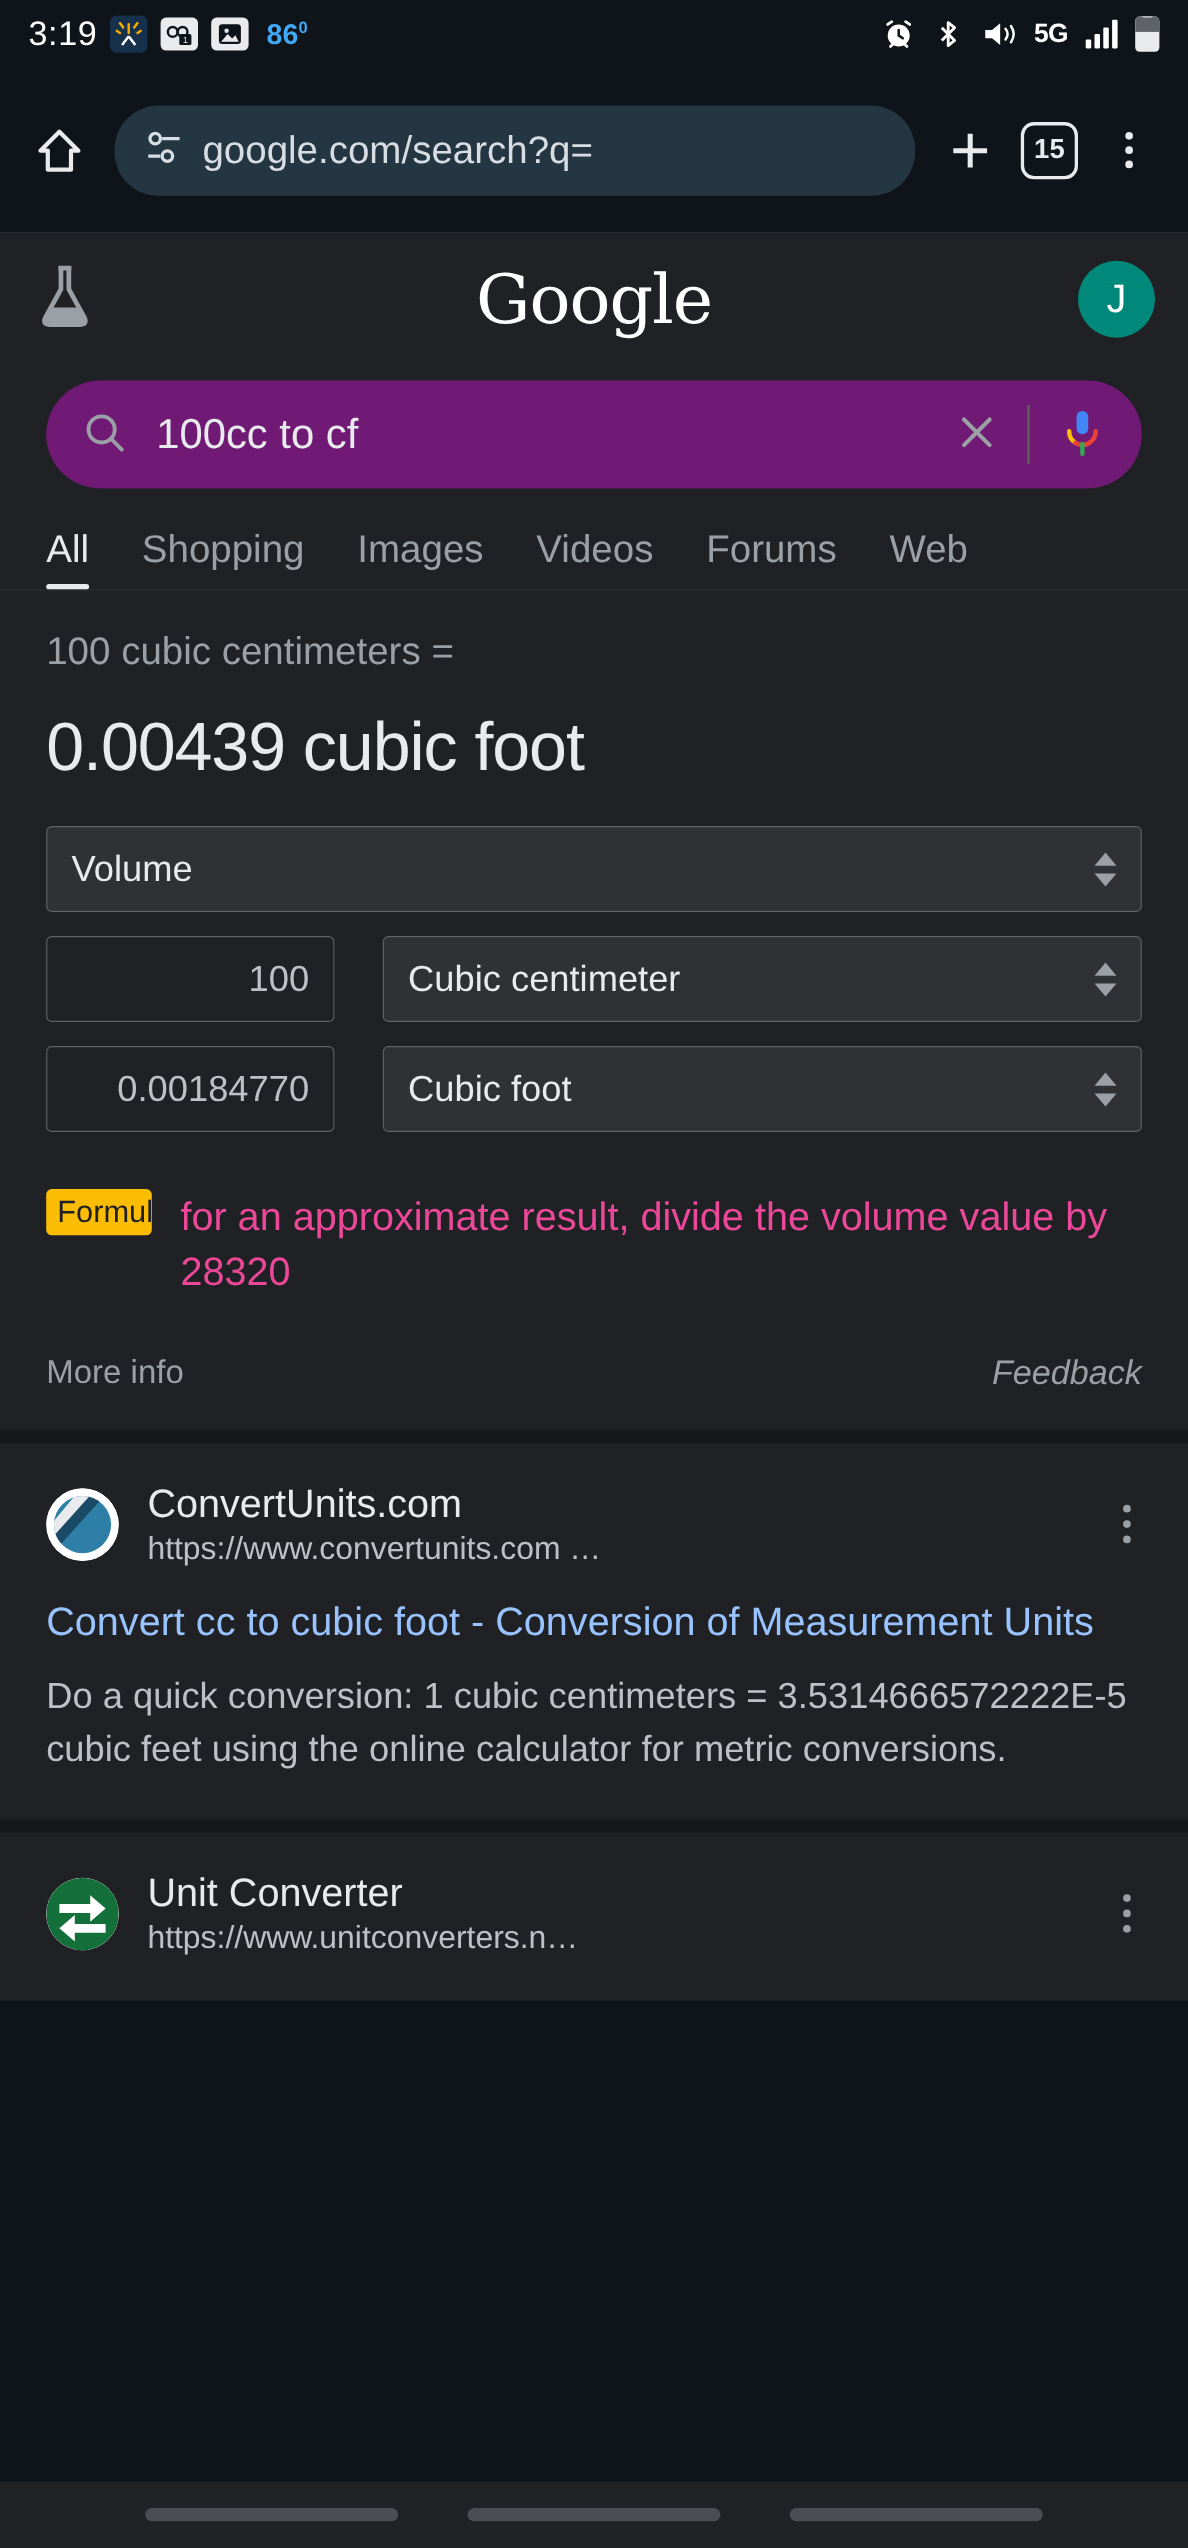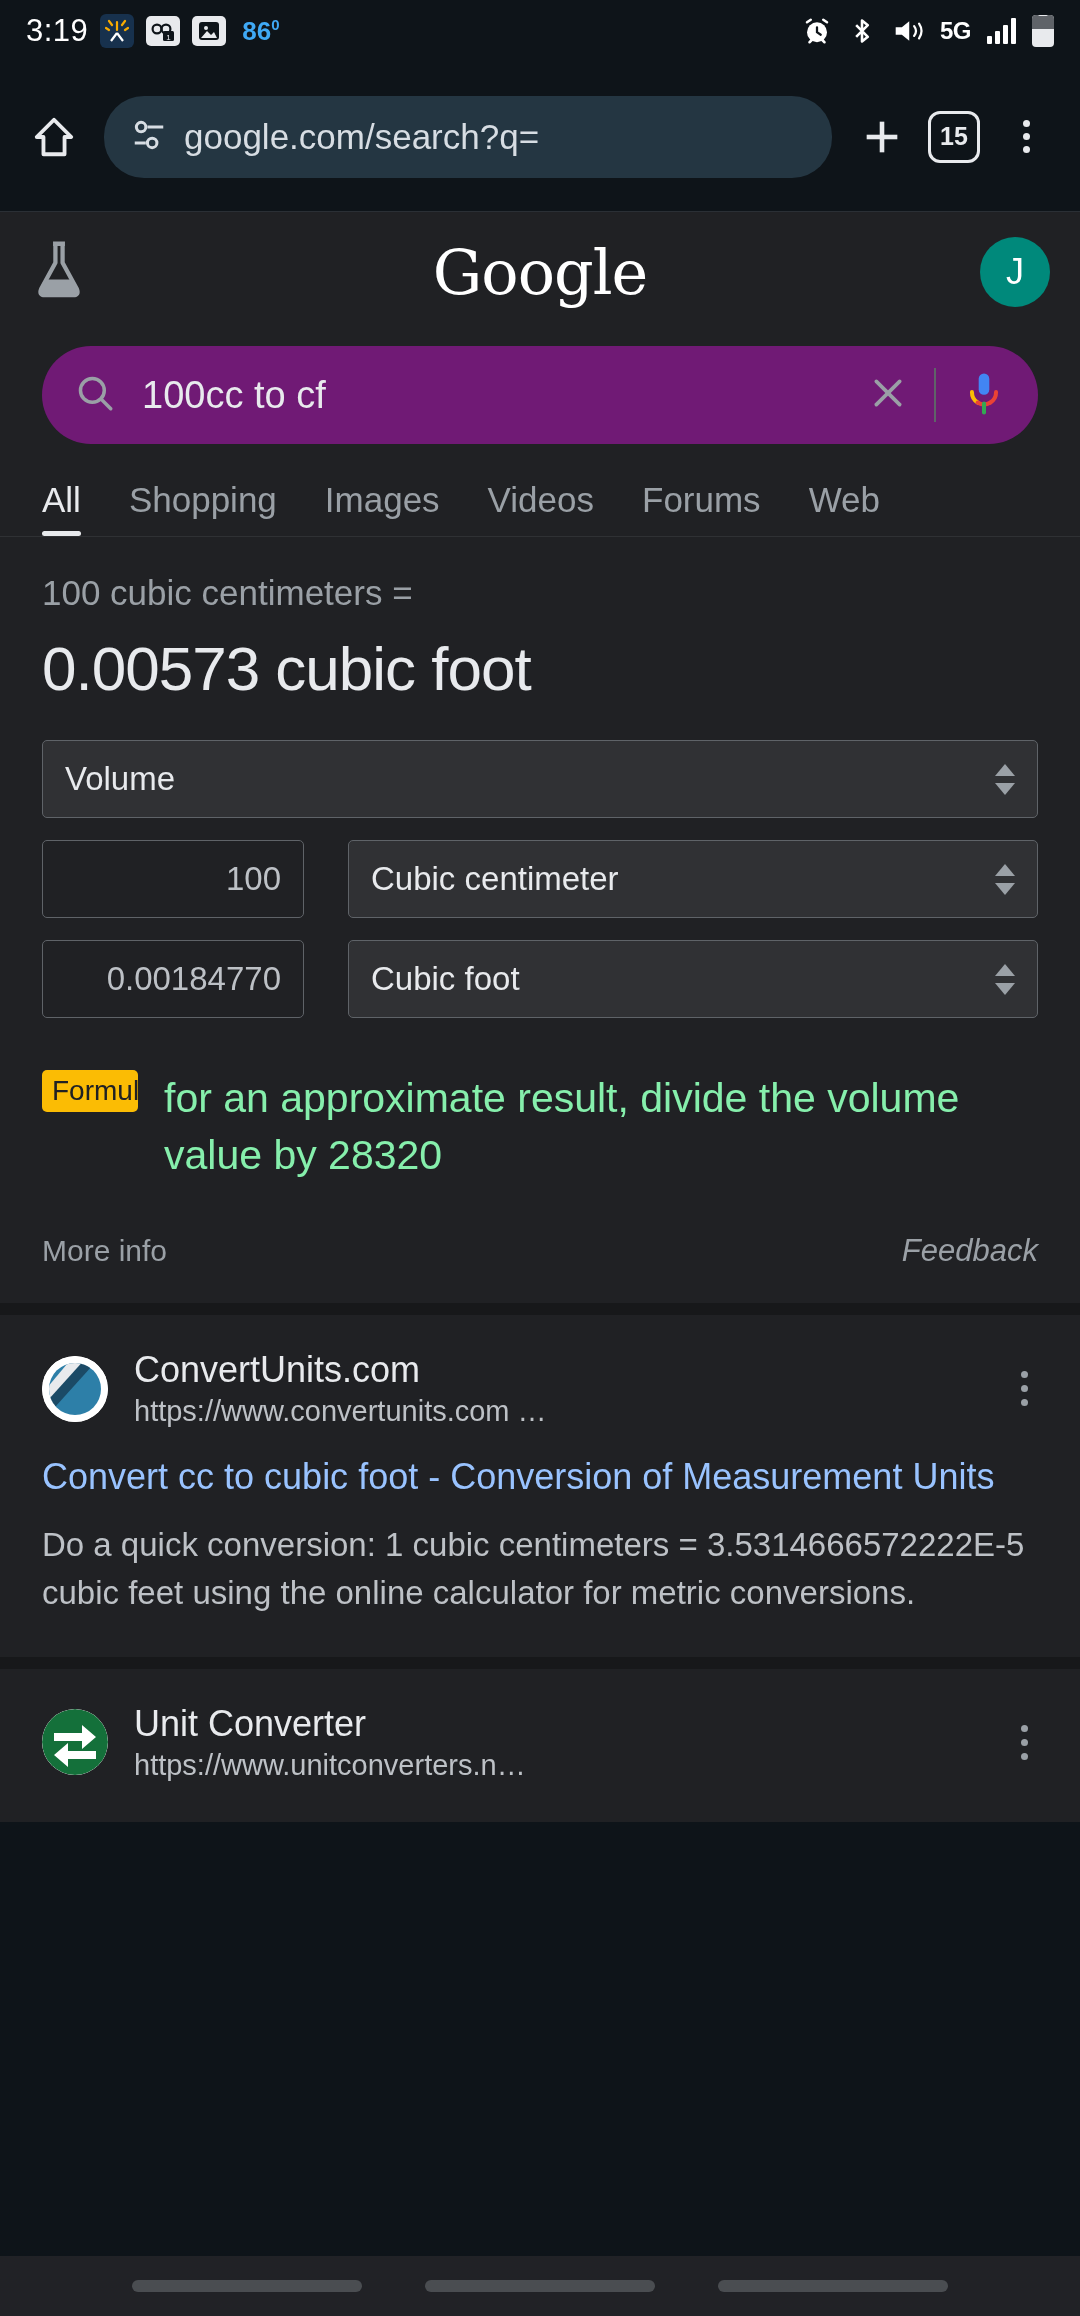"100 cubic centimeters =" .conv-sub { margin-bottom: 20px -> 31px }
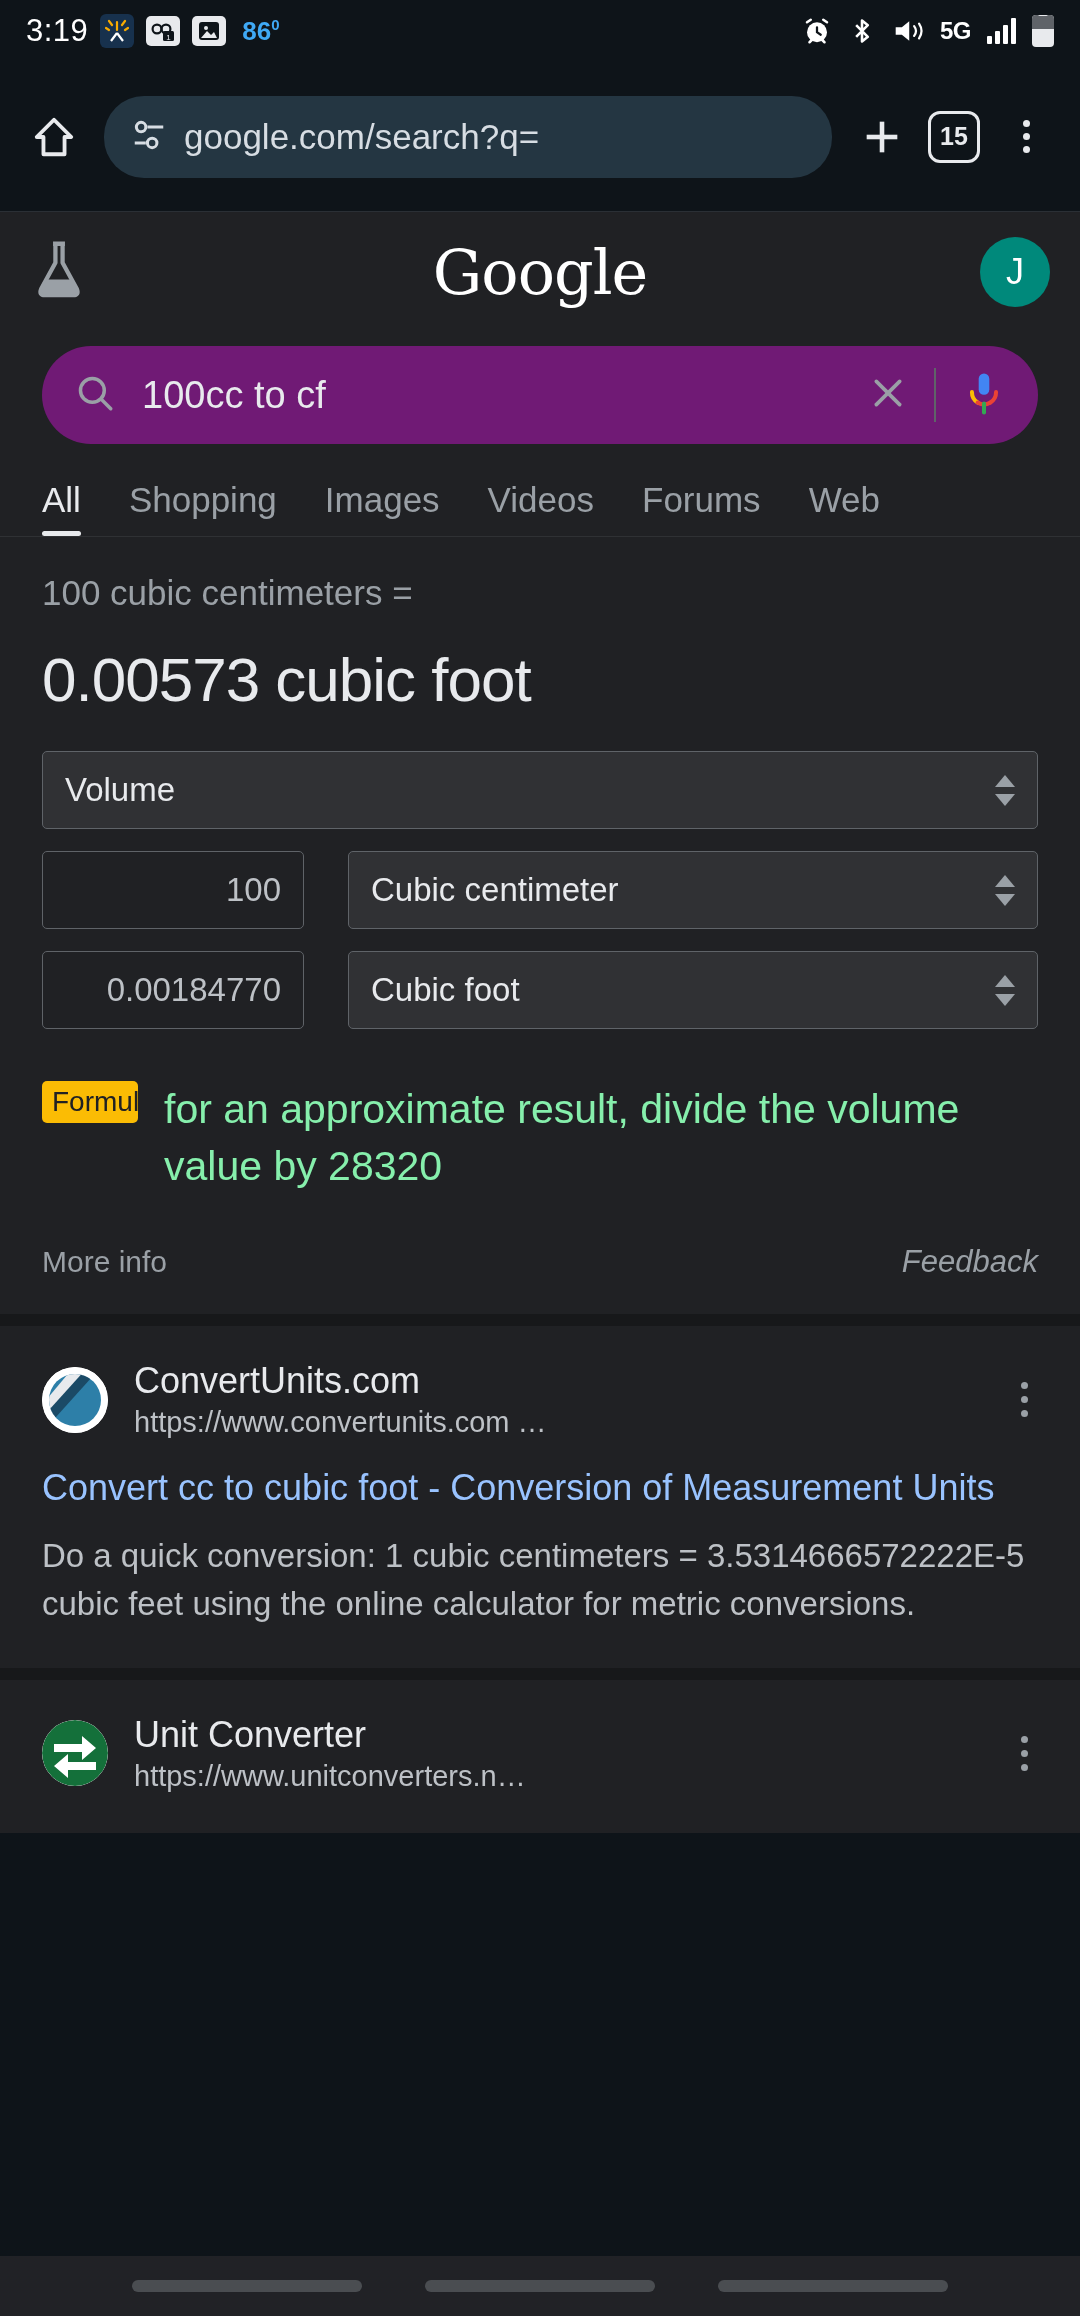"0.00573 cubic foot" div.conv-result { text: 0.00573 -> 0.00439 }
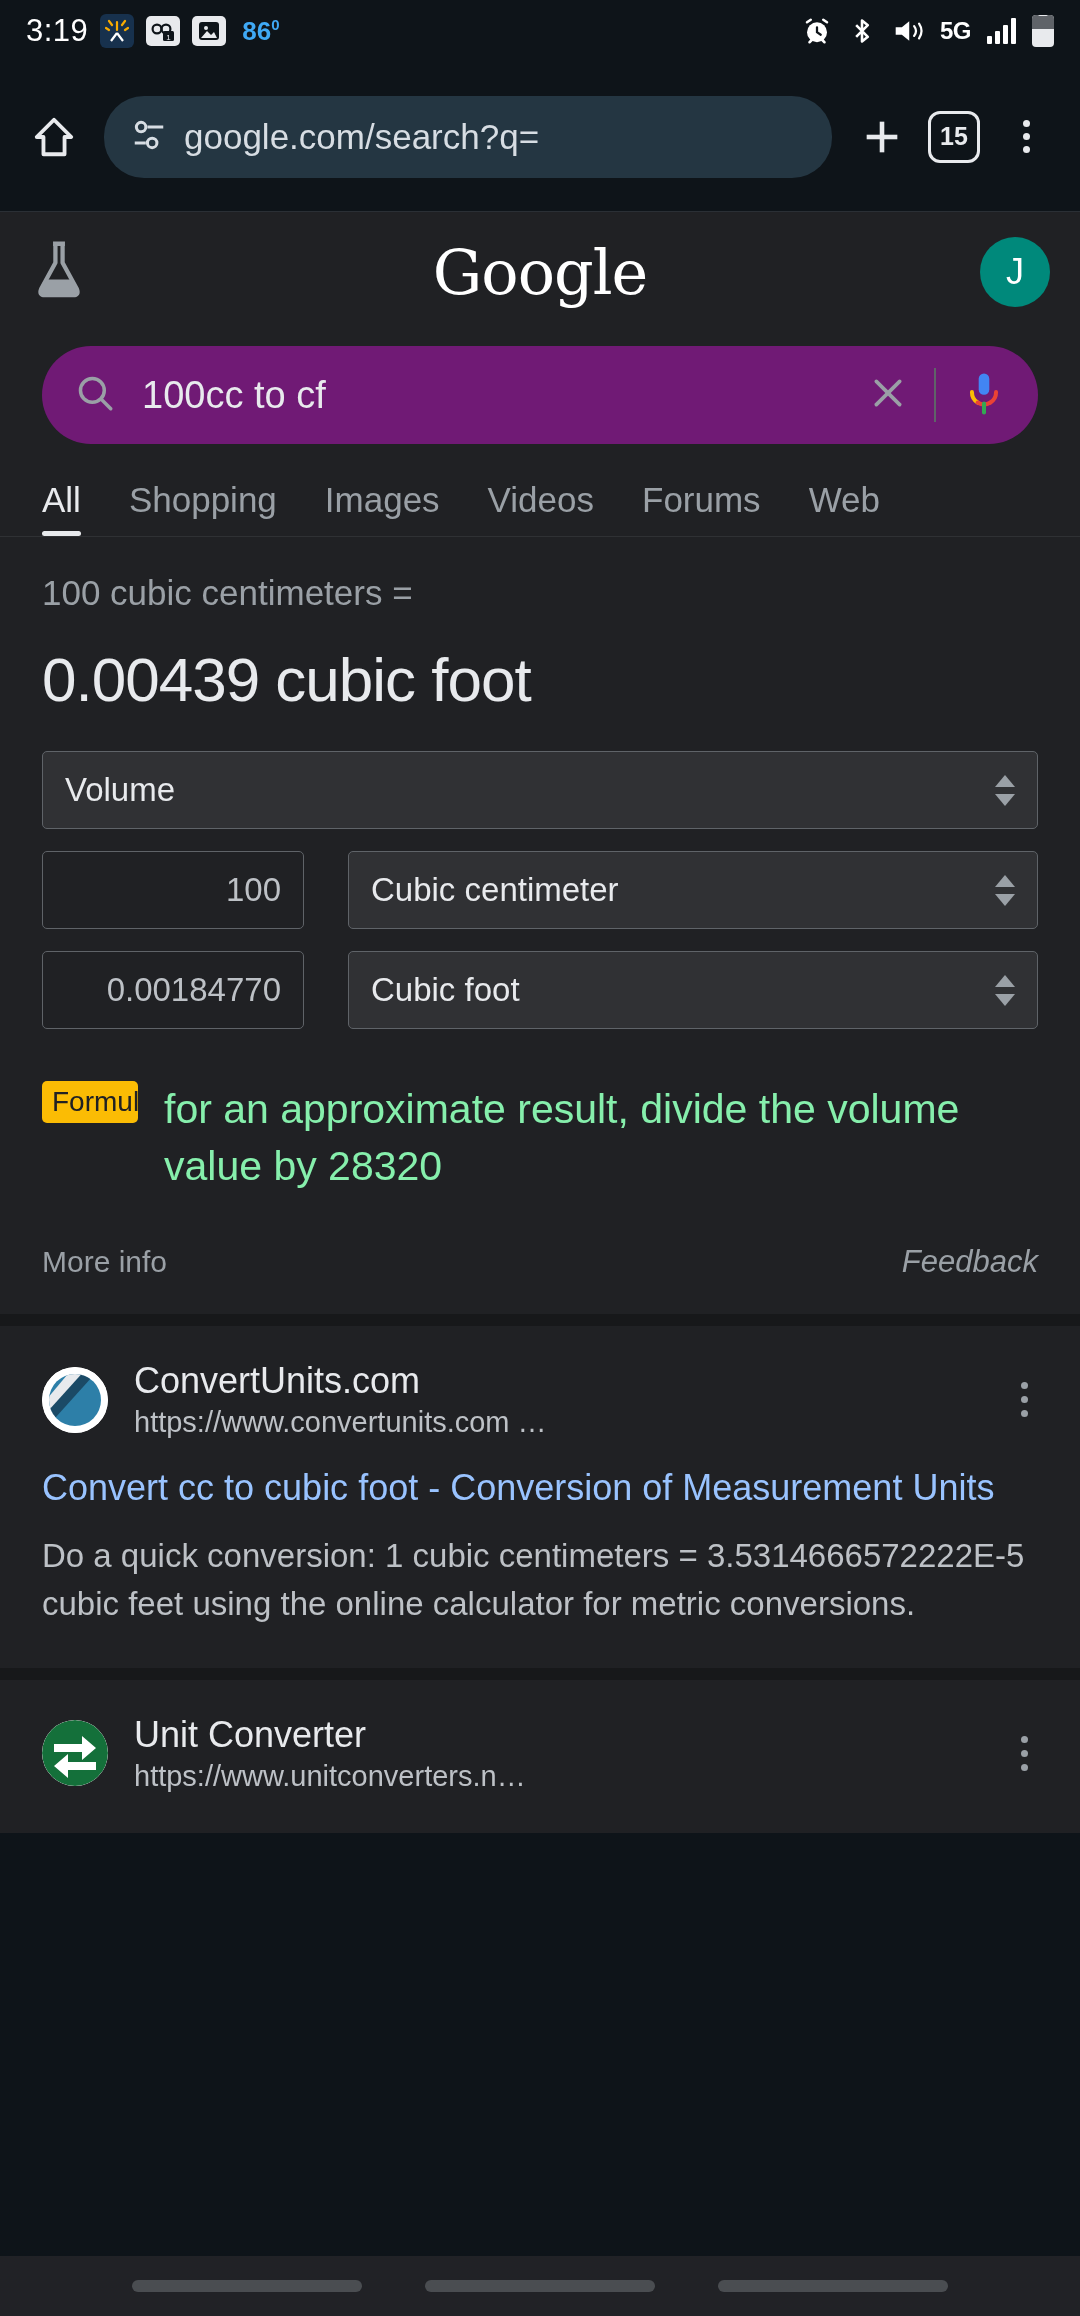"for an approximate result, divide" .formula-text { color: #86efac -> #ec4899; font-size: 41px -> 36px }
